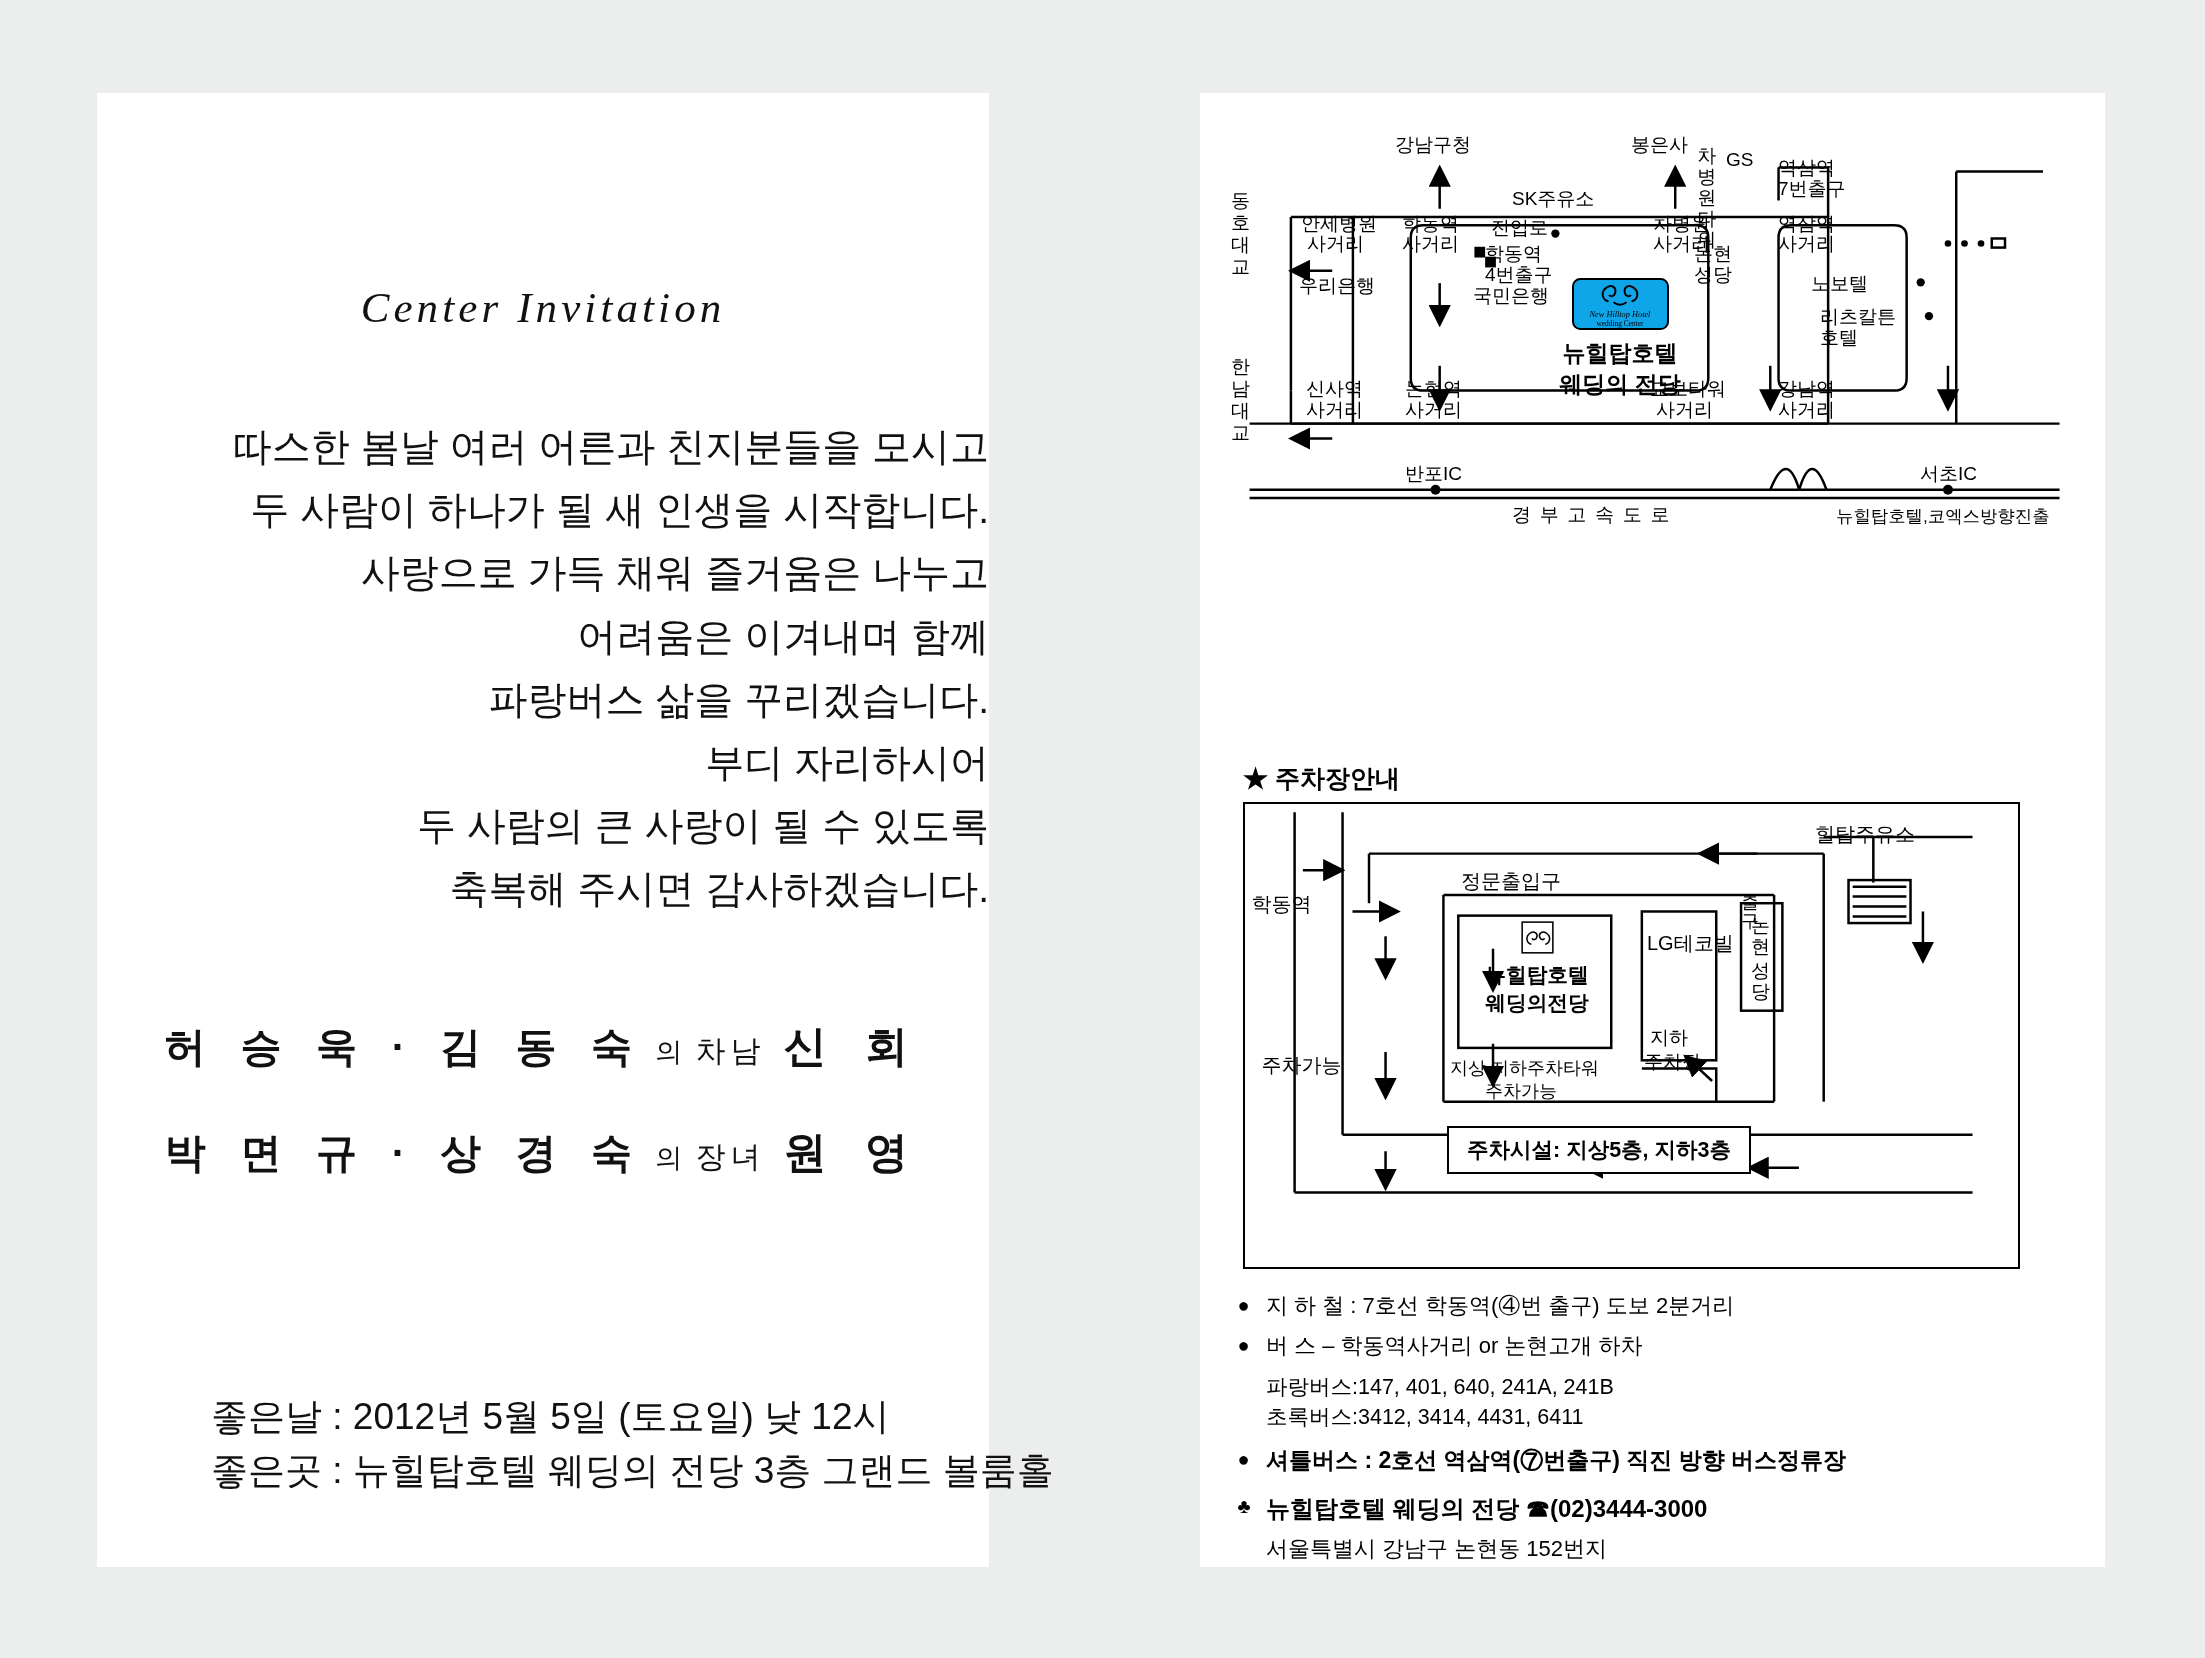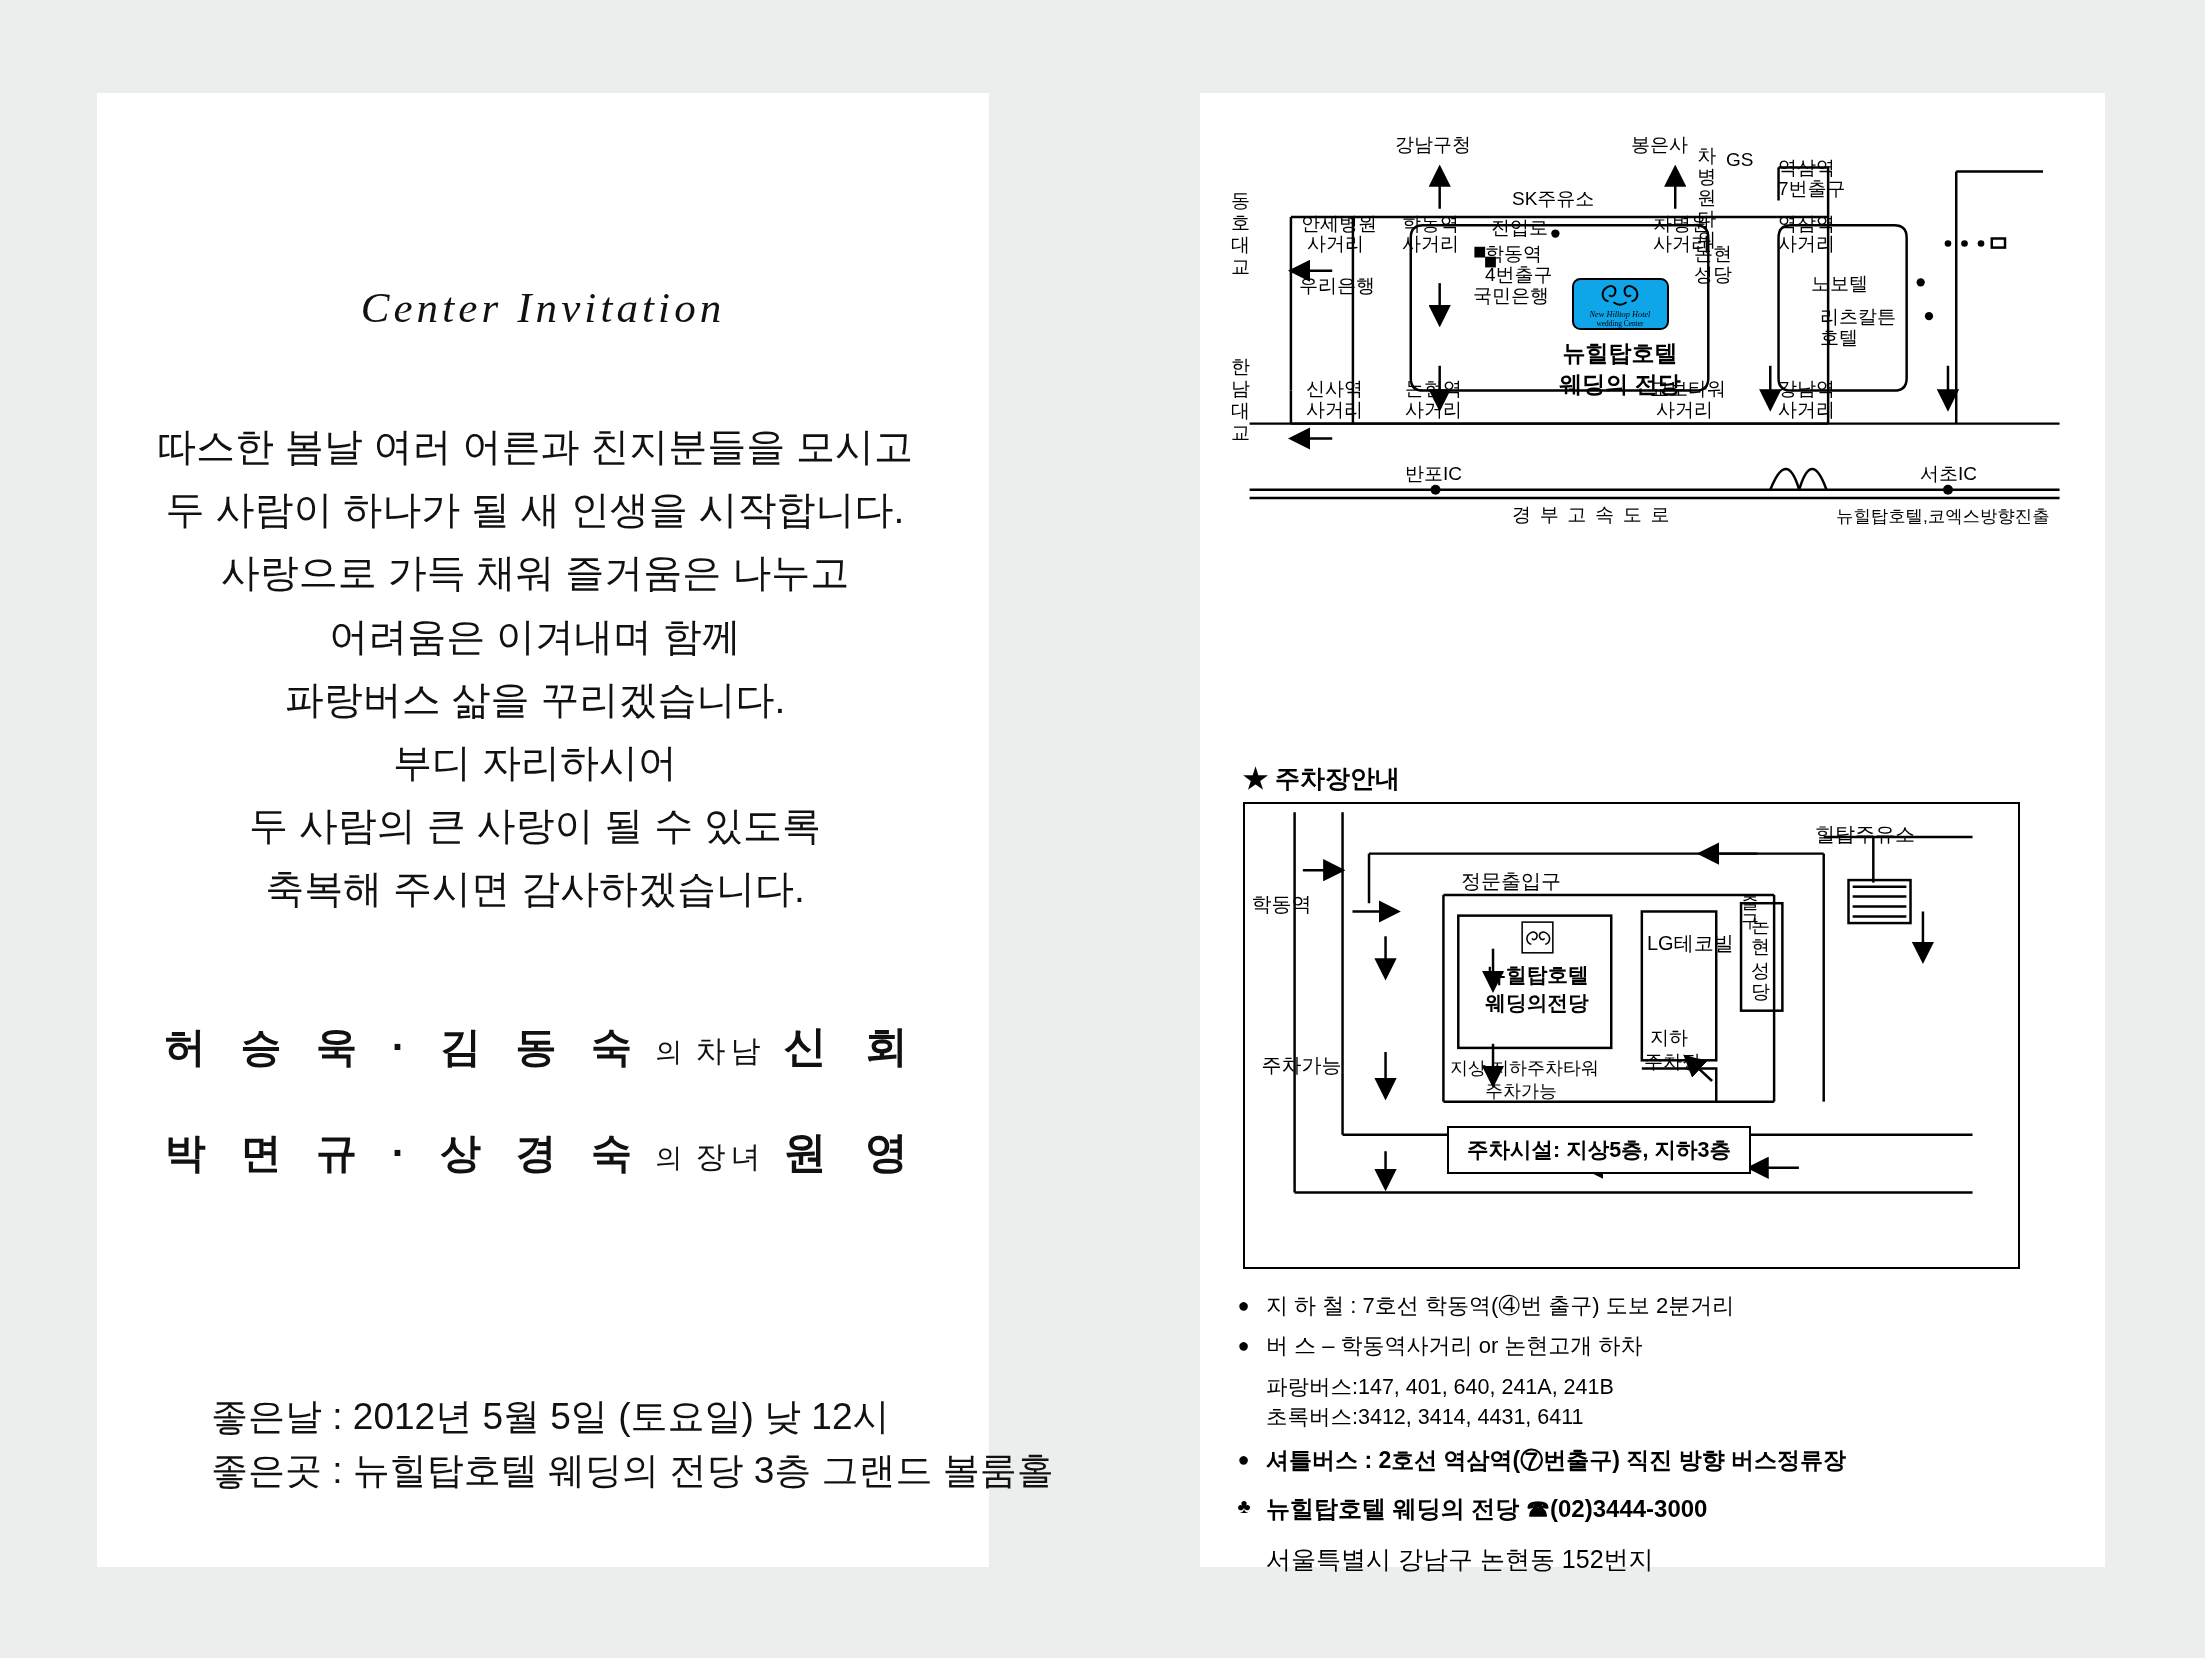"따스한 봄날 여러 어른과 친지분들을" .invite-body { right: 16px -> 0; text-align: center -> right }
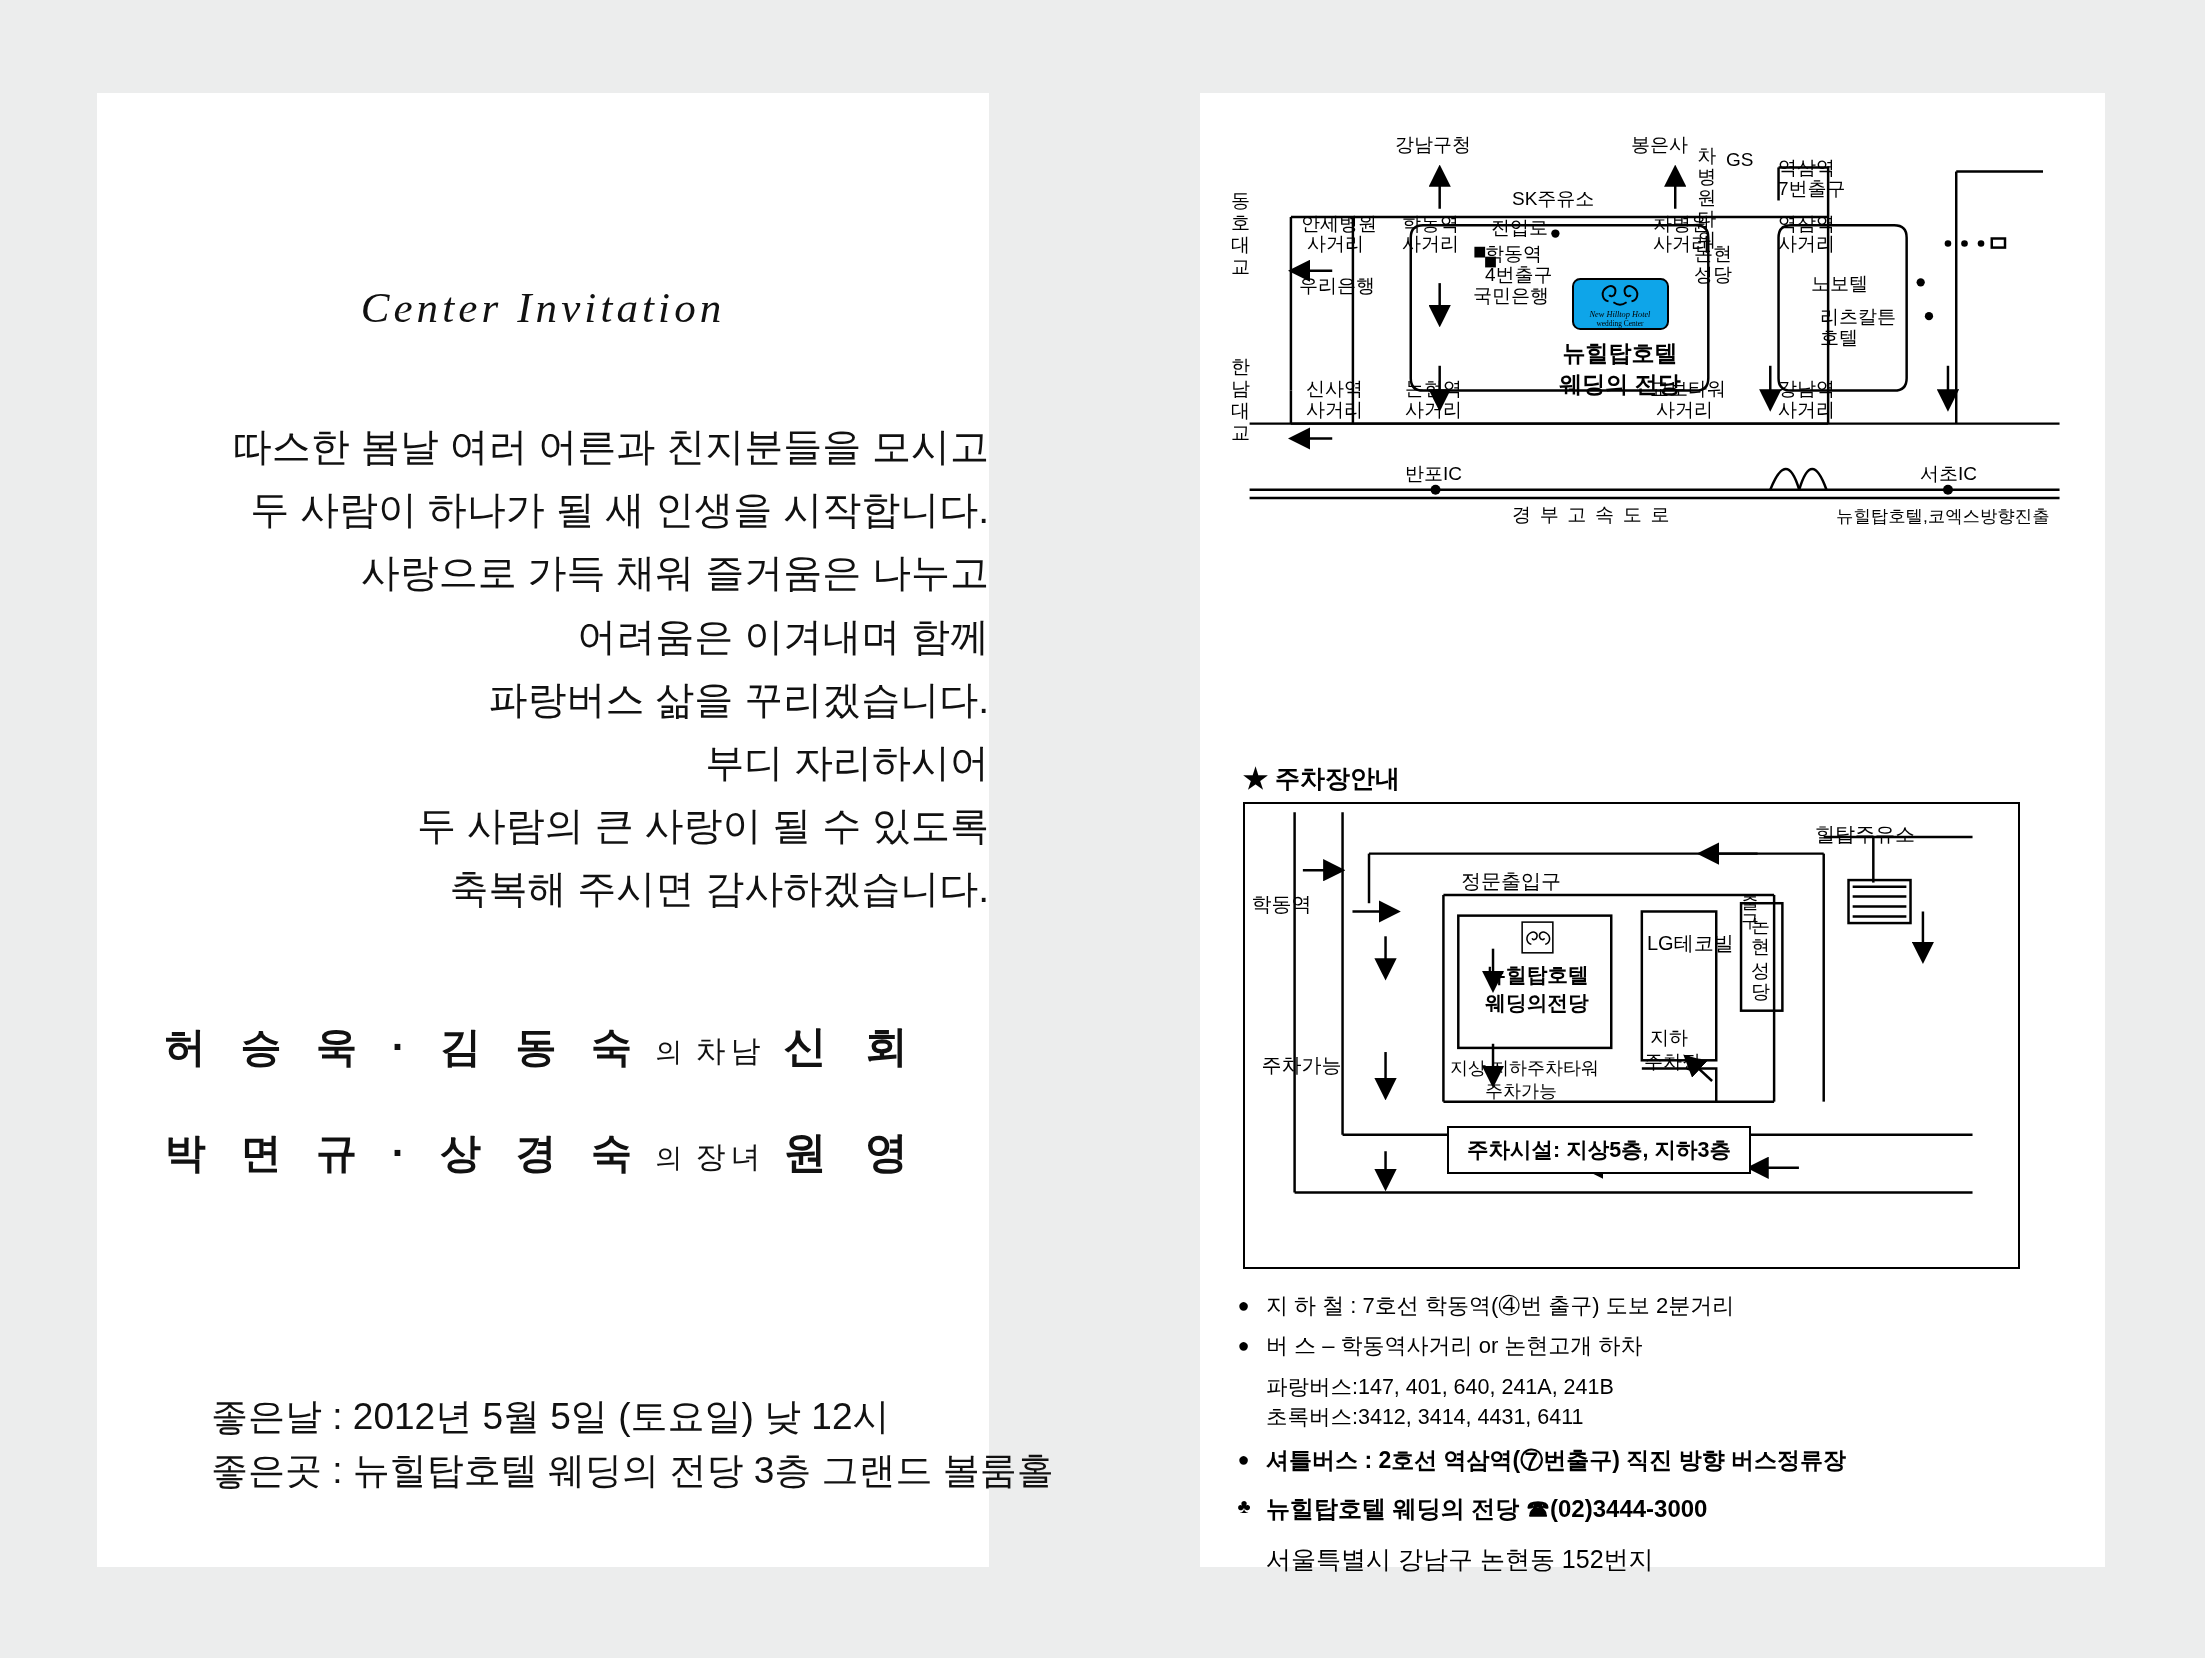"서울특별시 강남구 논현동 152번지" .info-addr { font-size: 25px -> 22px; margin-top: 18px -> 9px }
